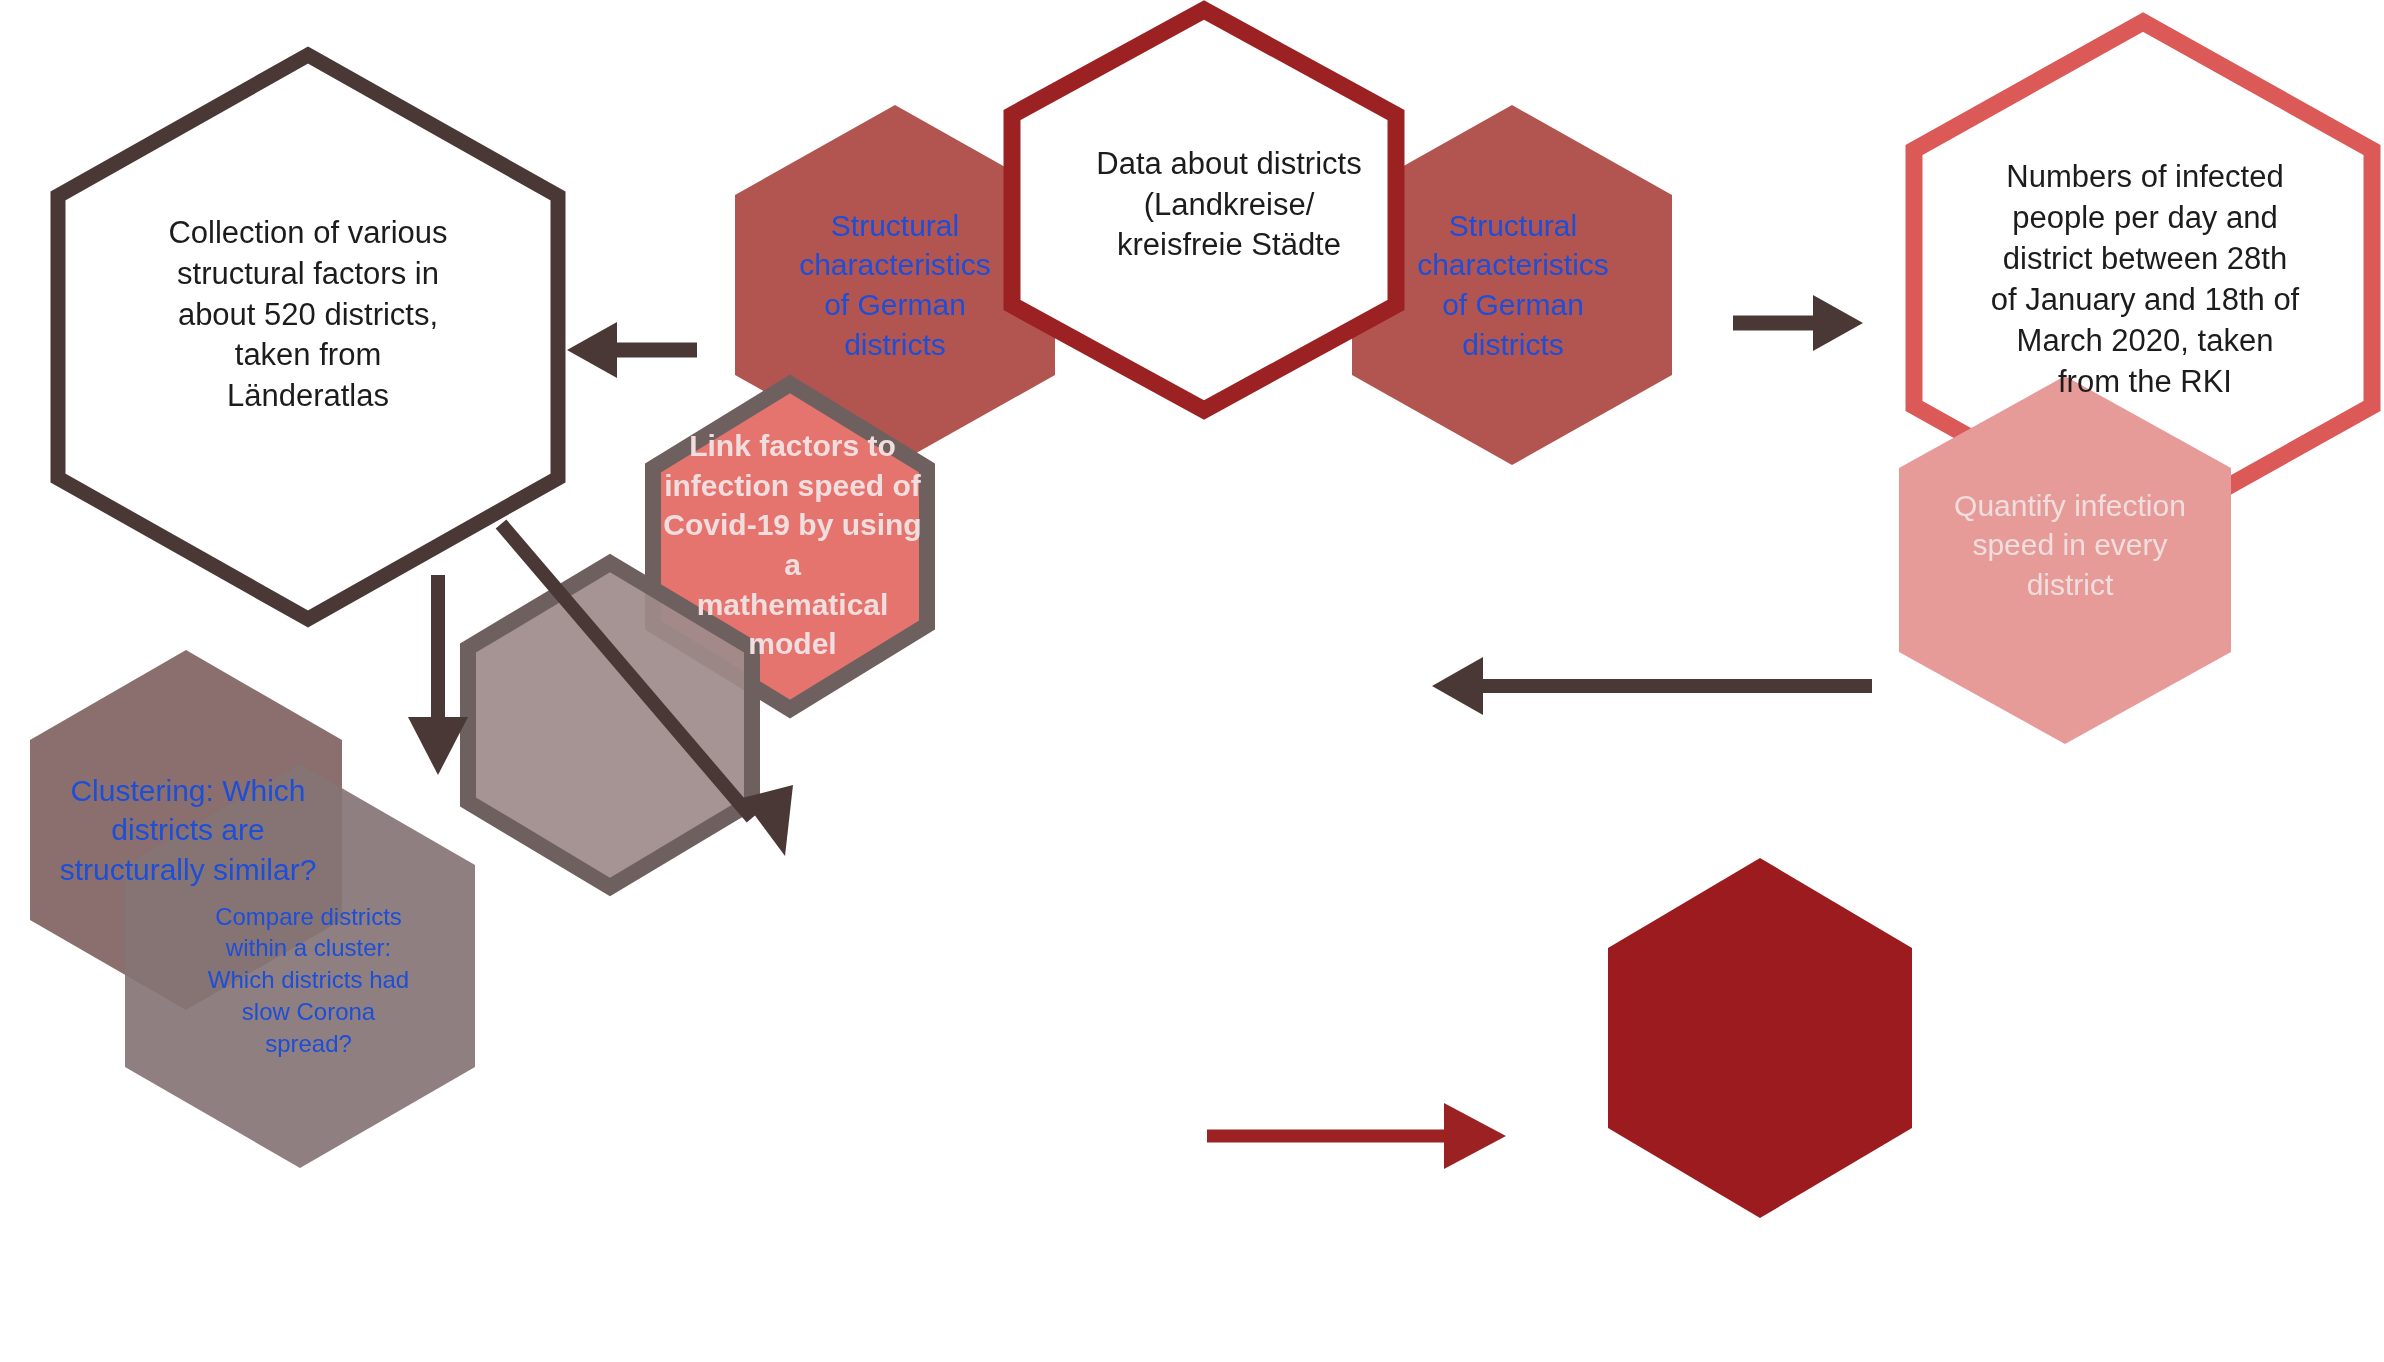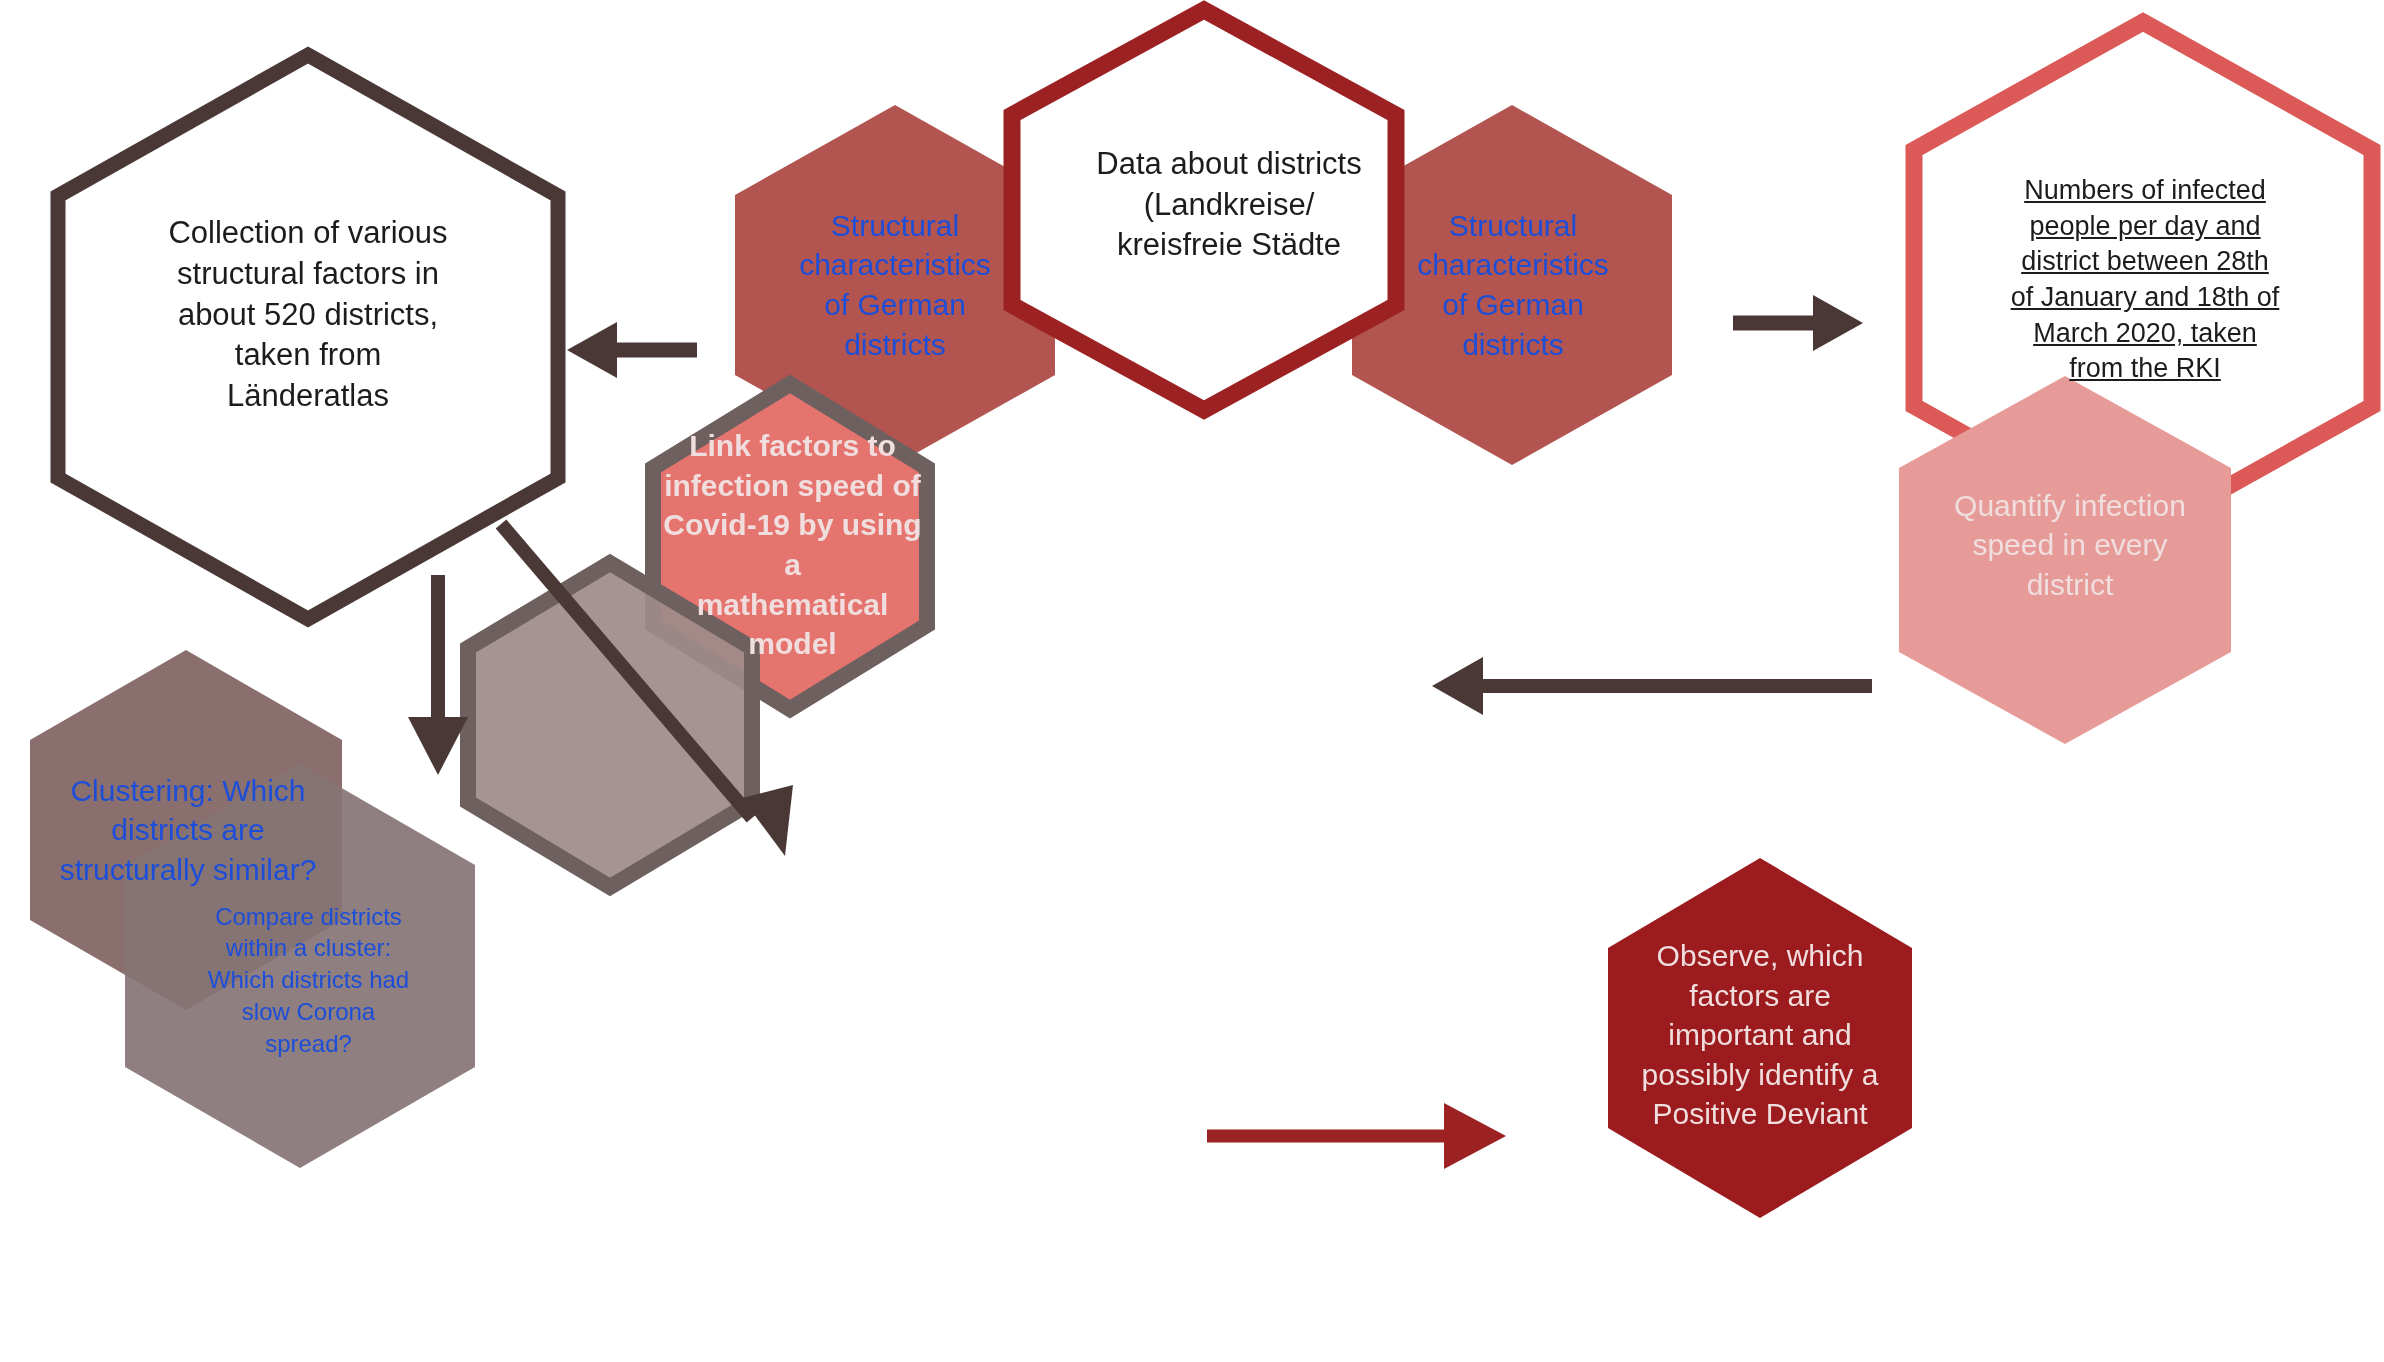"Numbers of infected" div.hexlabel { font-size: 27px -> 31px; text-decoration: underline -> none }
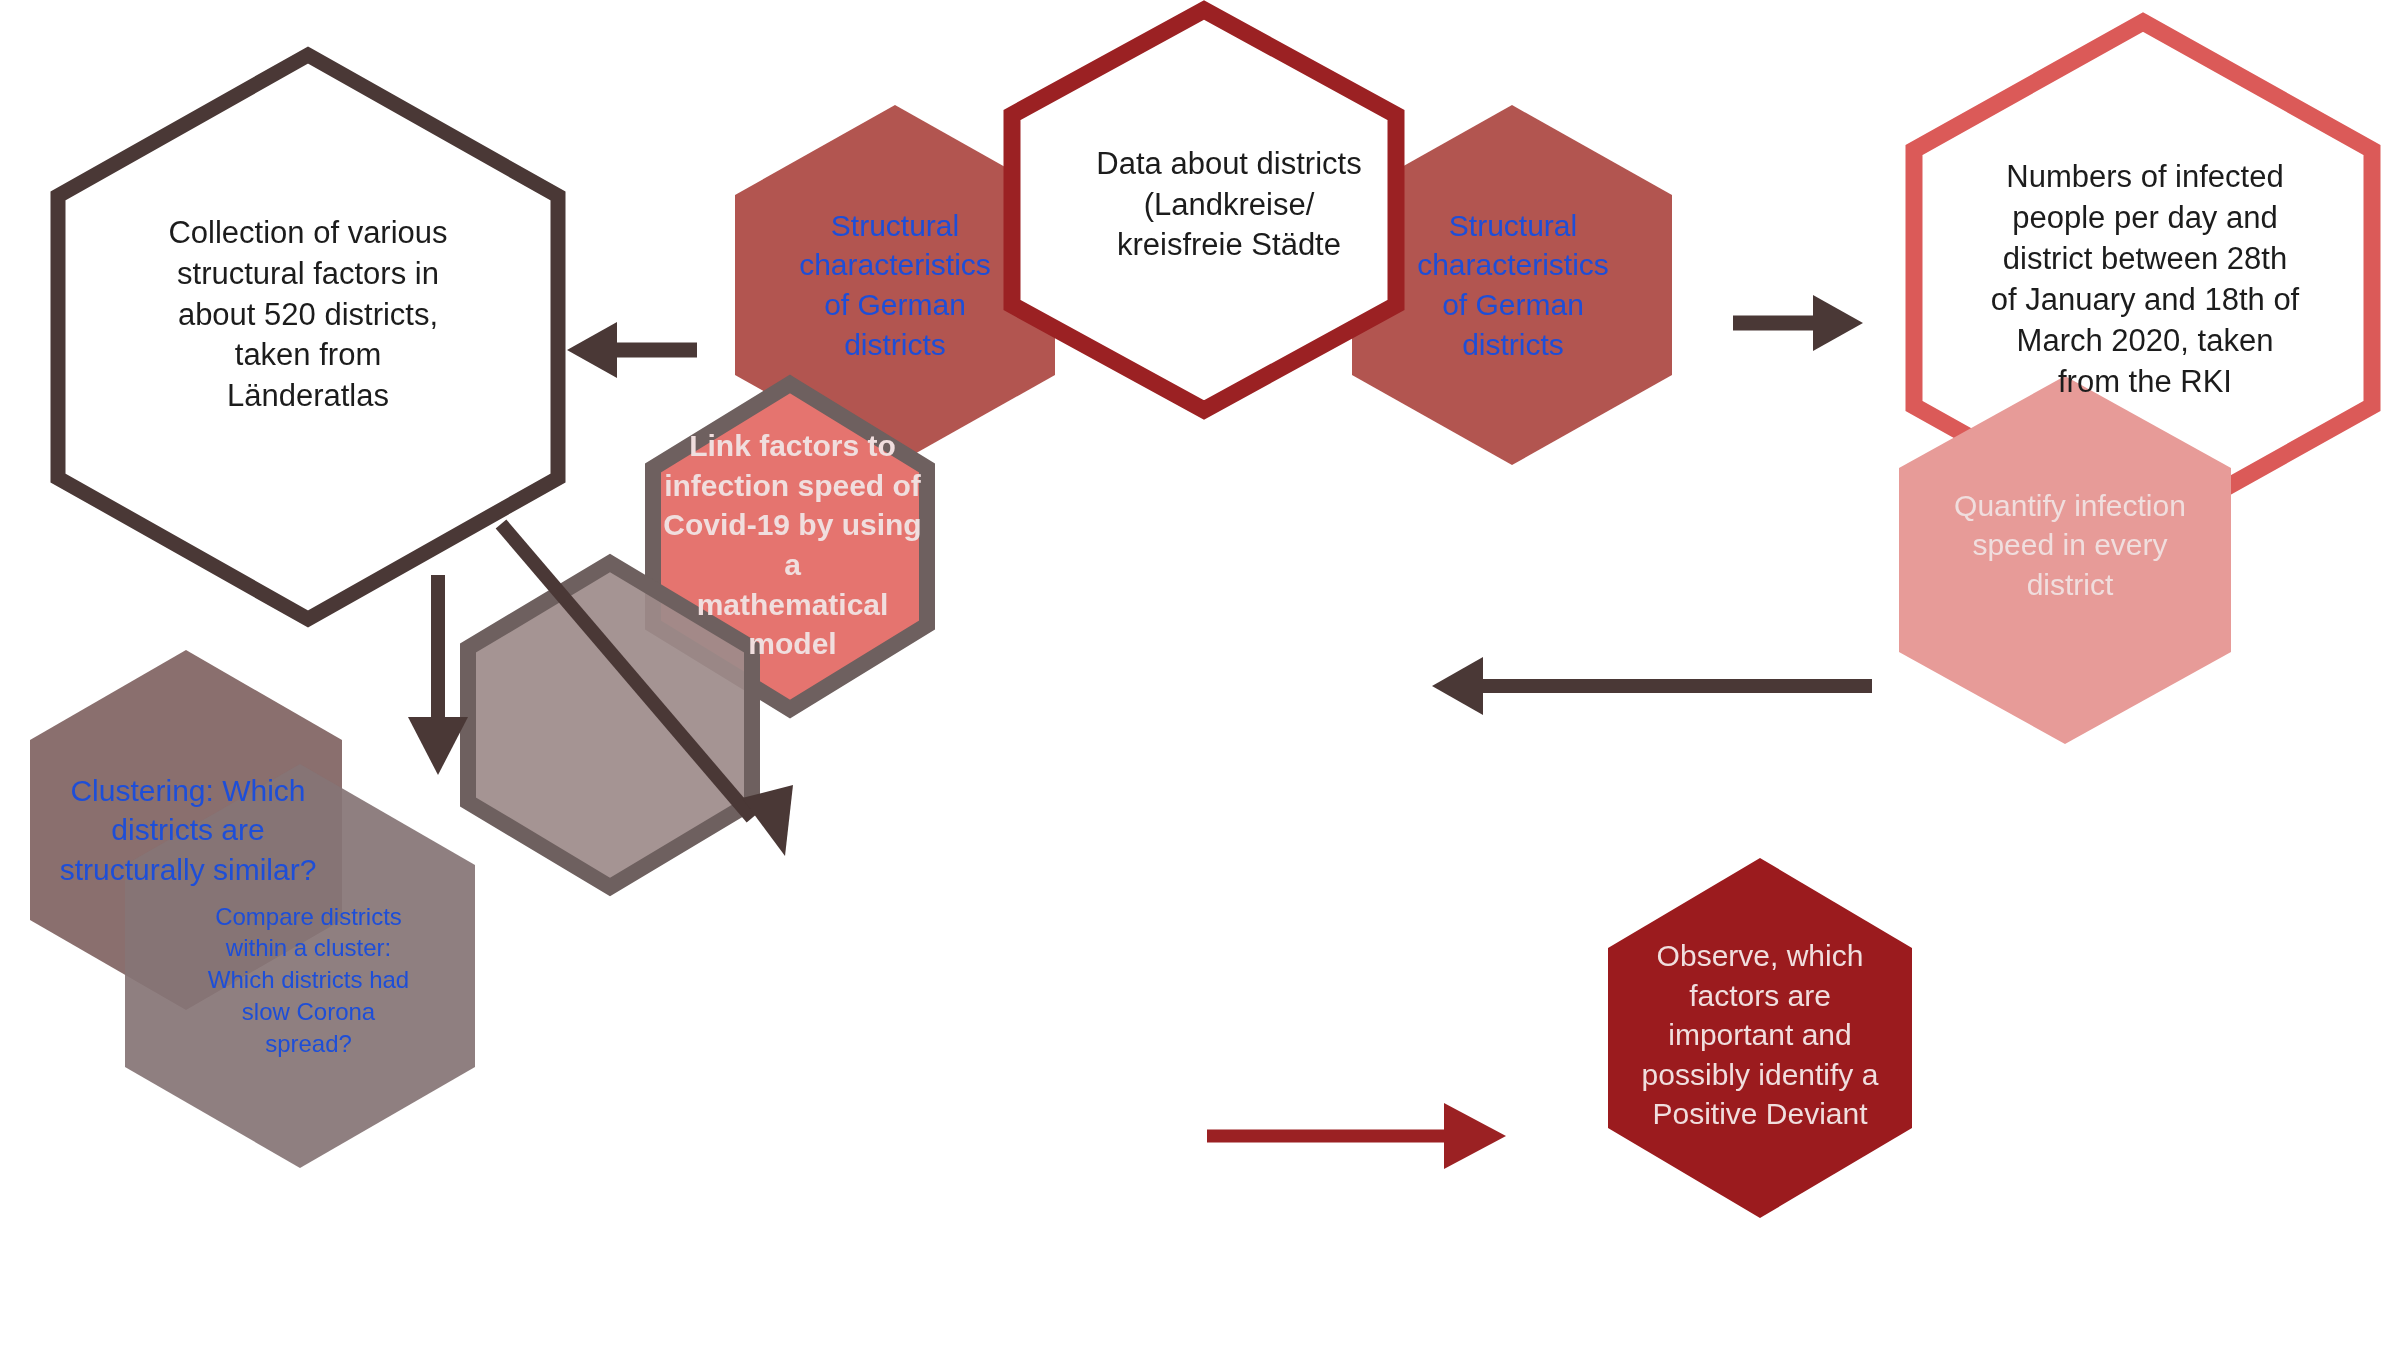"Observe, which" div.hexlabel { html: <div>Observe, which factors are important and possibly identify a Positive Deviant</div> -> none }
